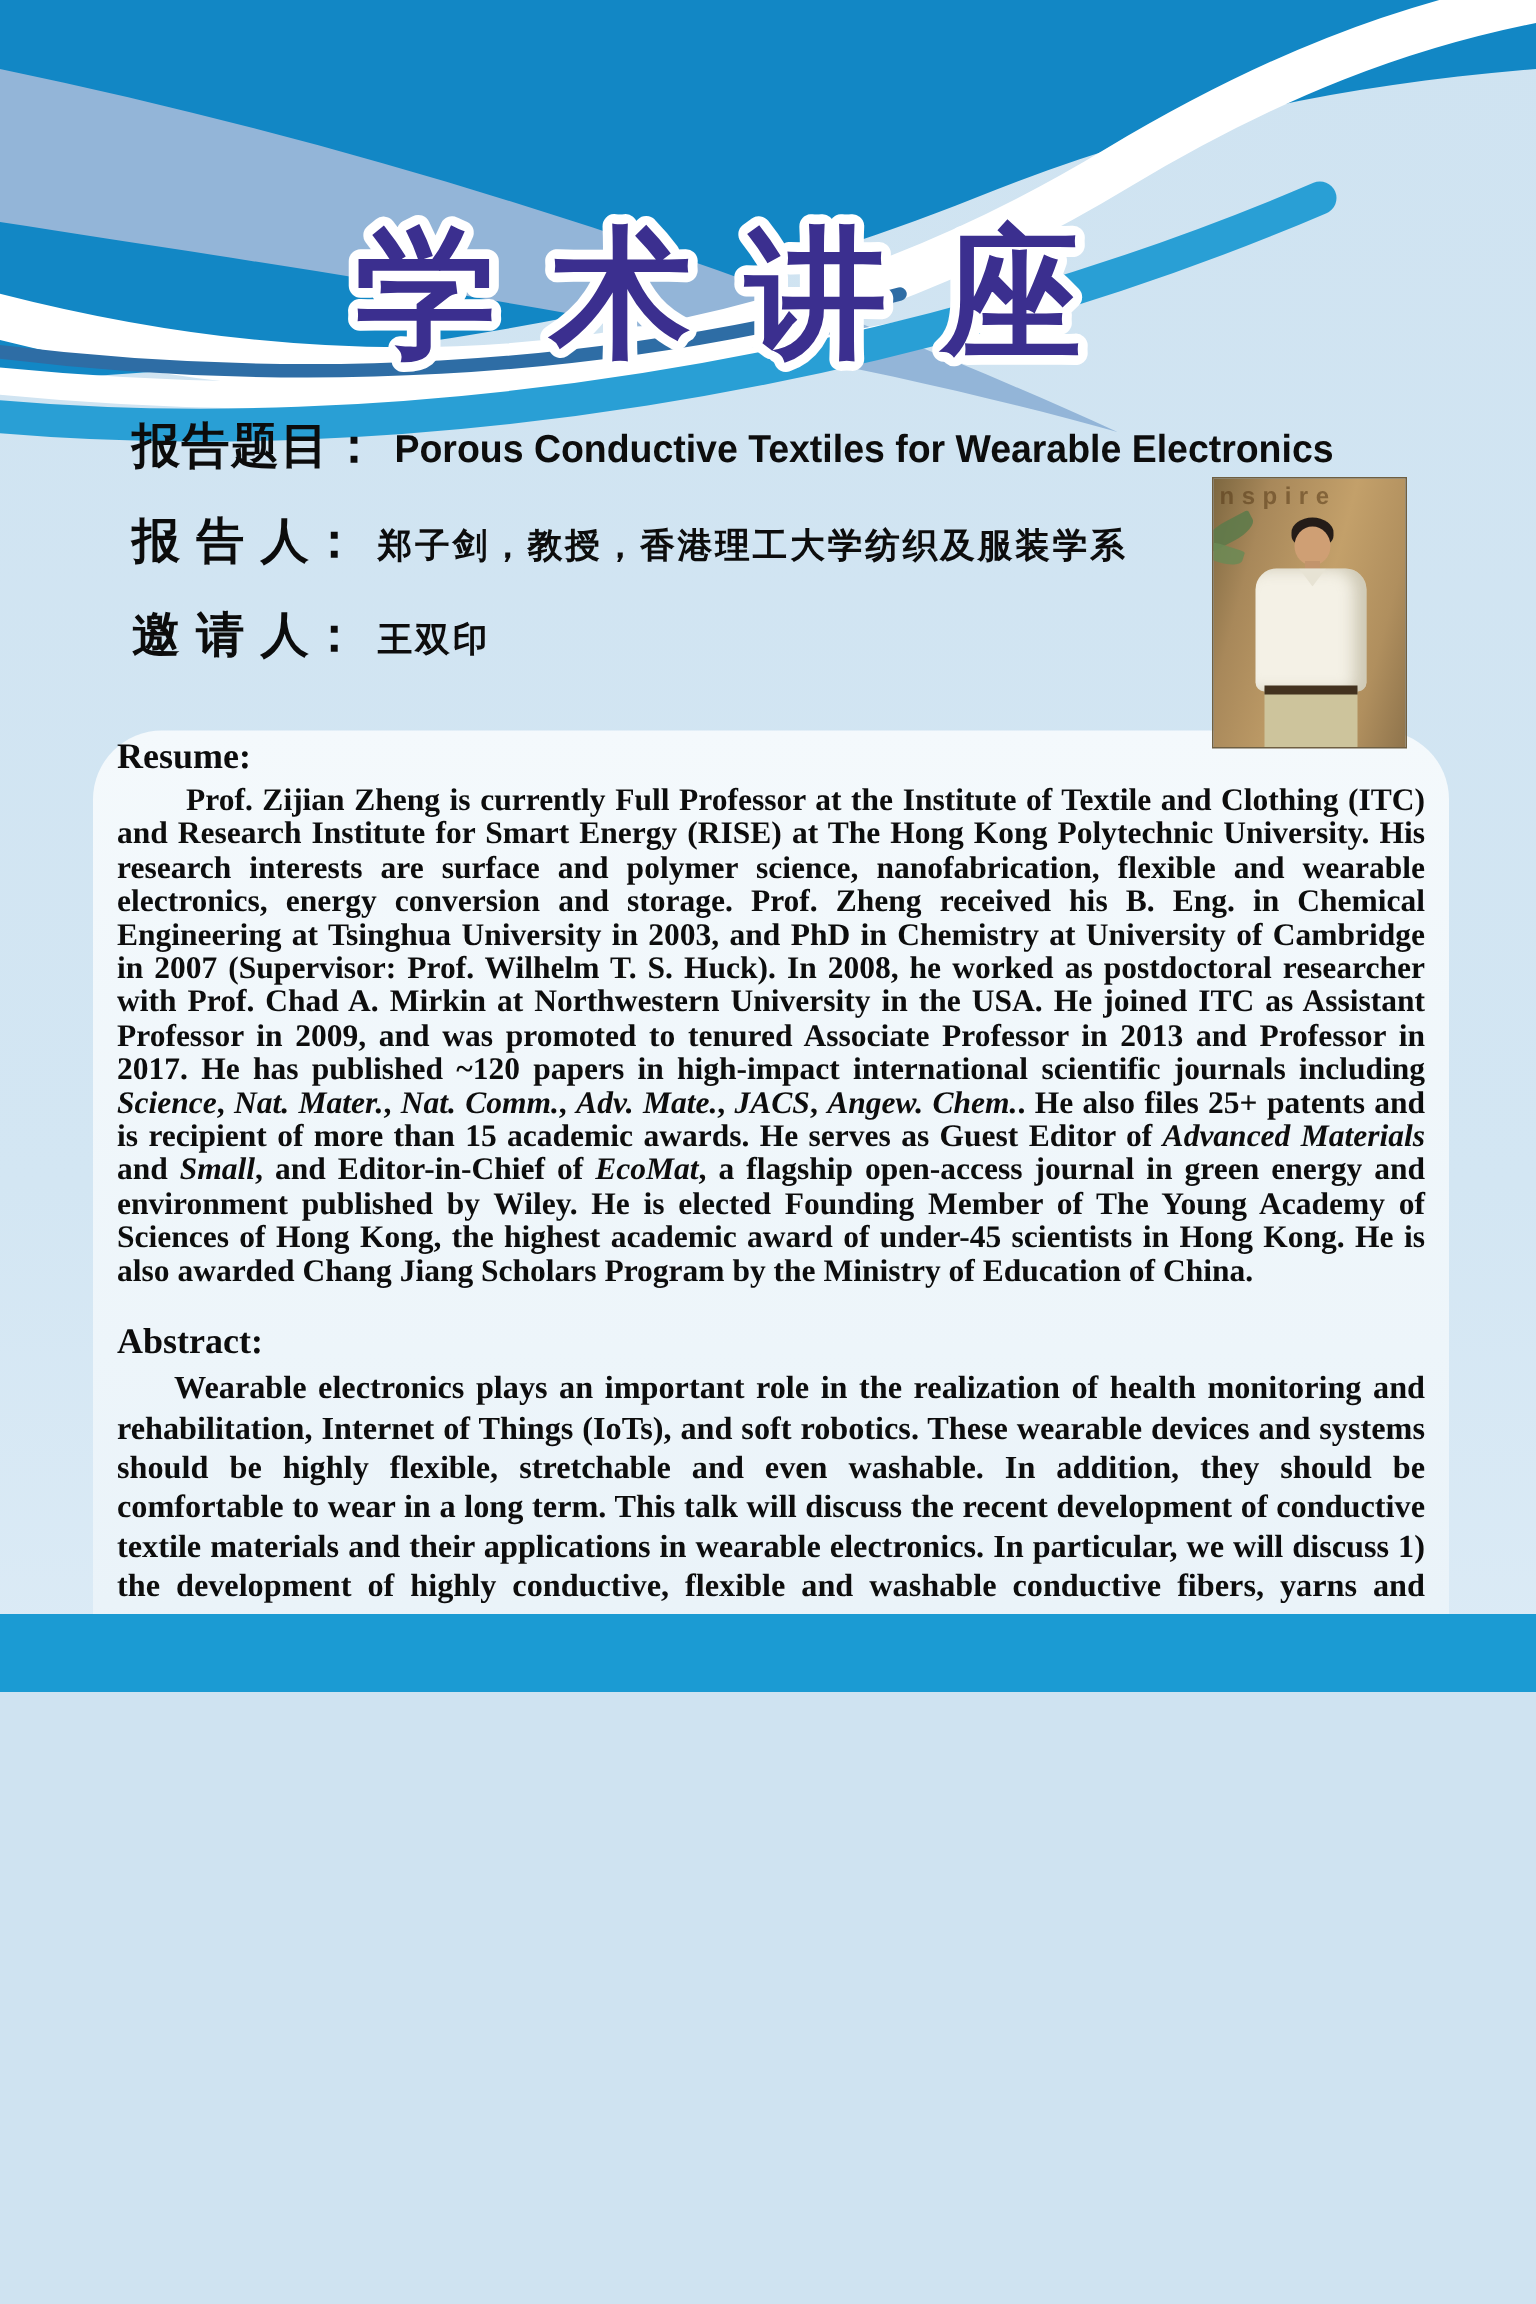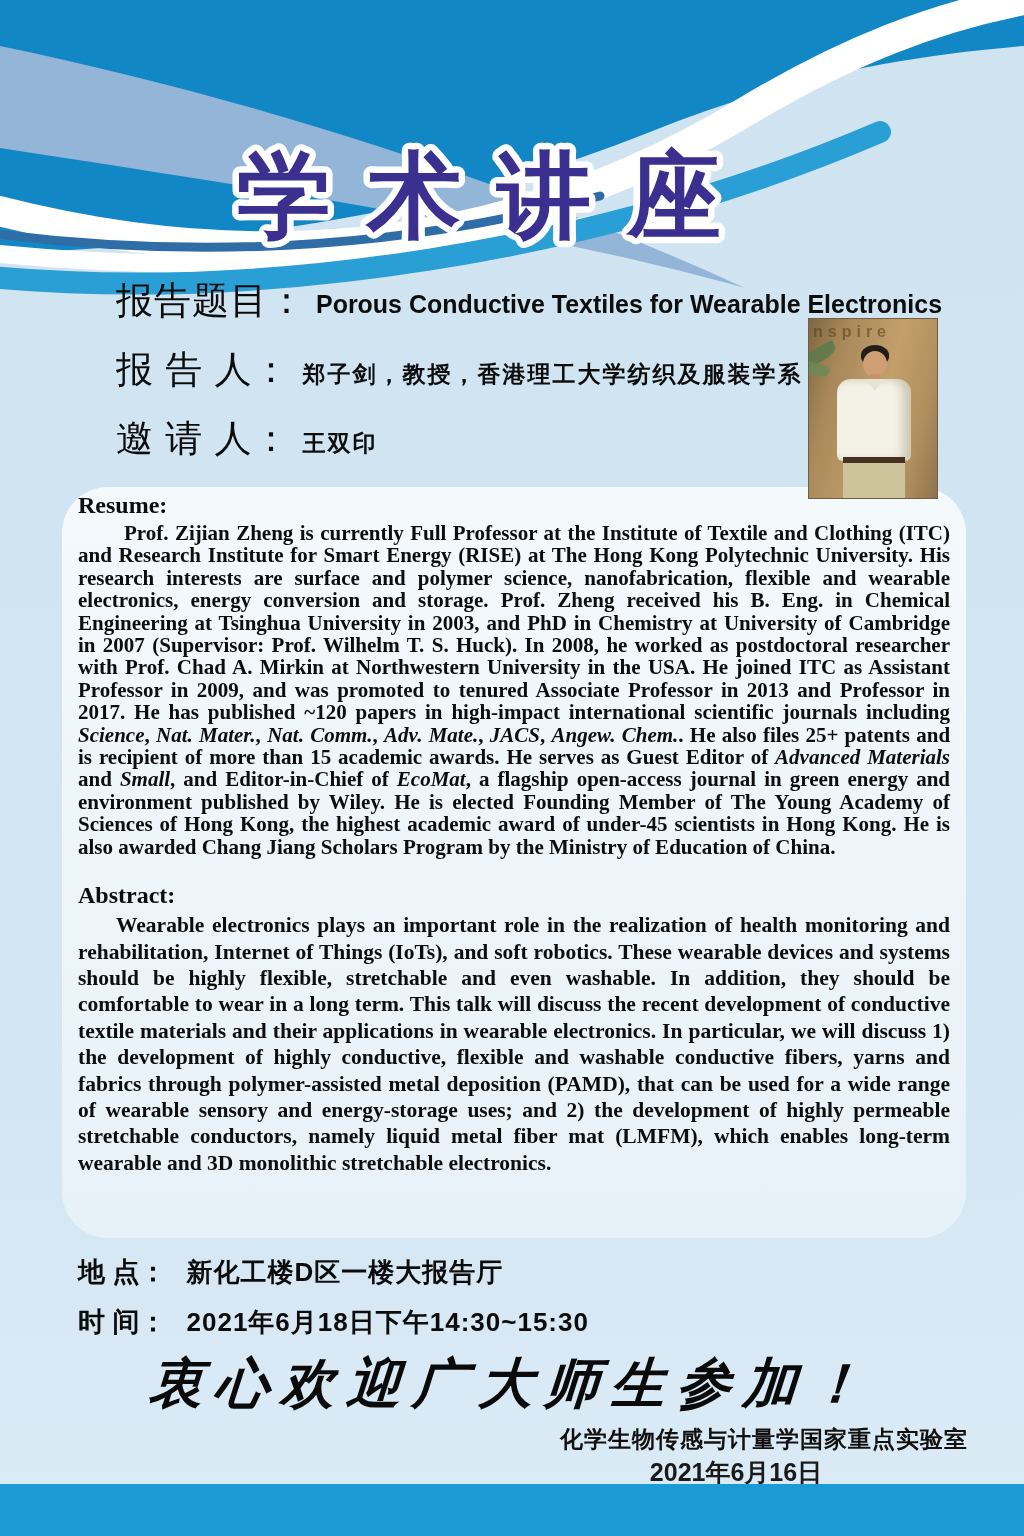"学术讲座" .poster { height: 1536px -> 1128px }
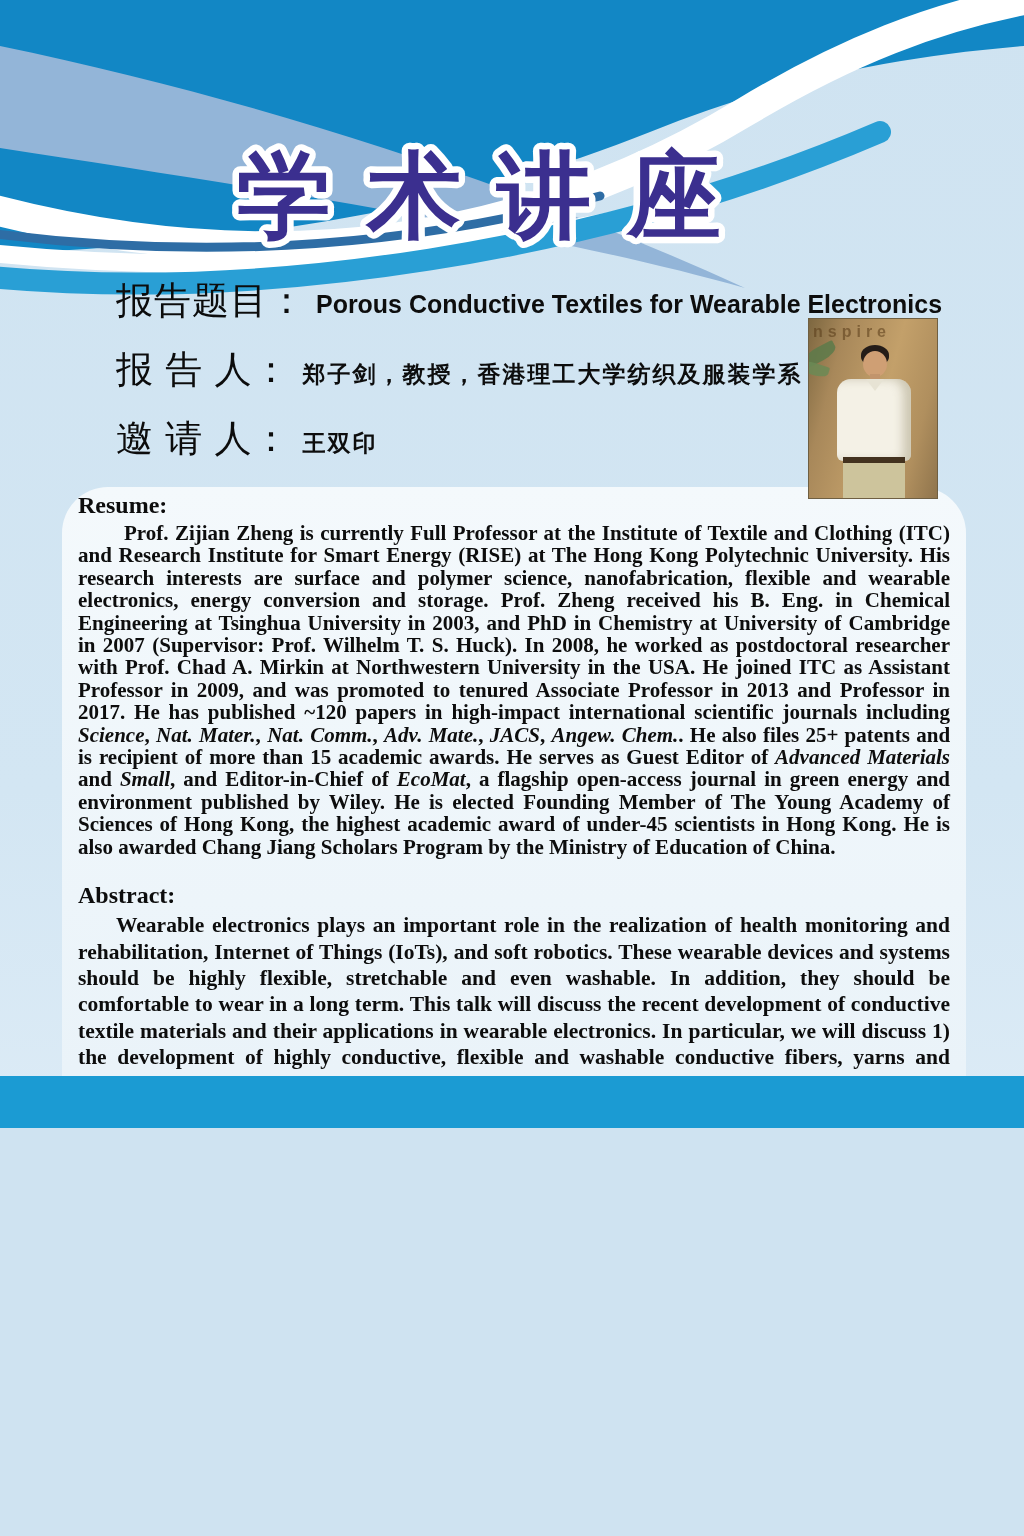"报告题目：" .field-label { font-size: 37px -> 32px; font-weight: normal -> bold; margin-left: 28px -> none }
